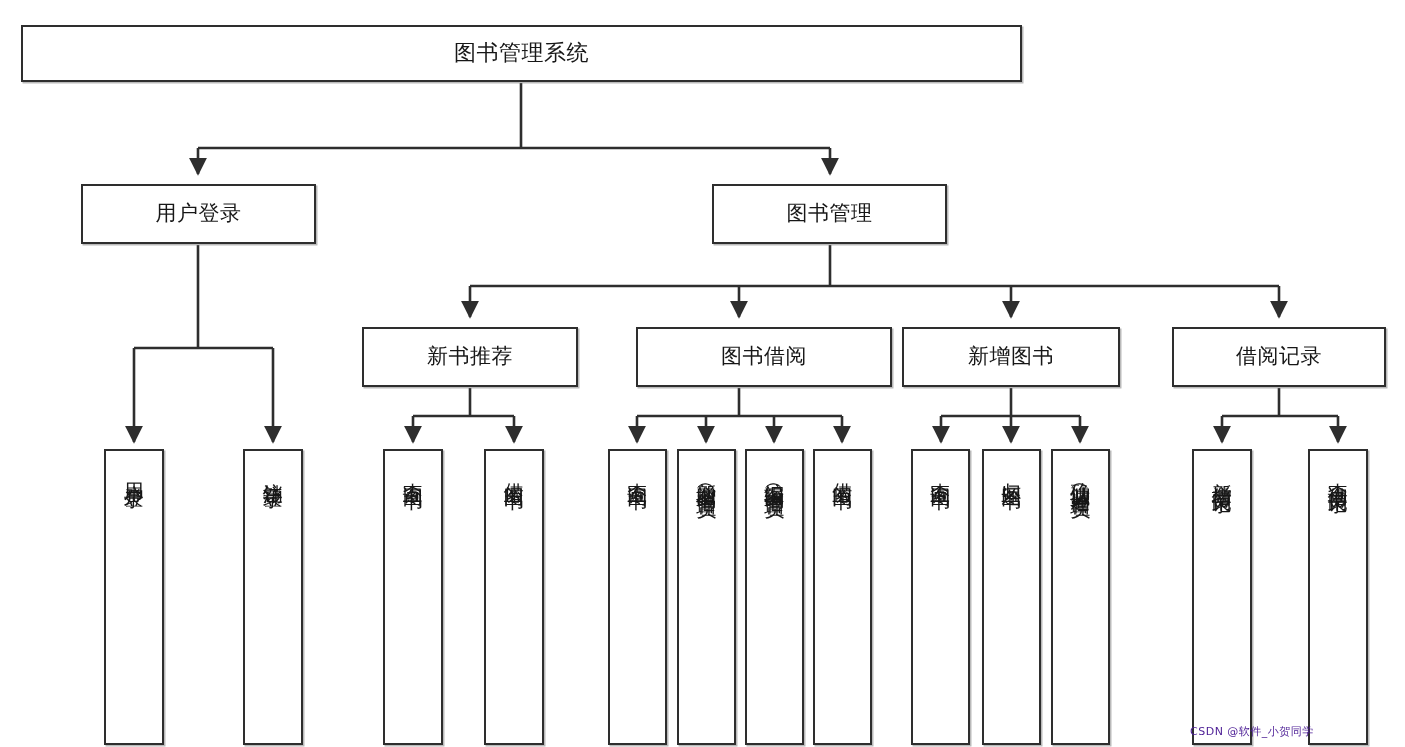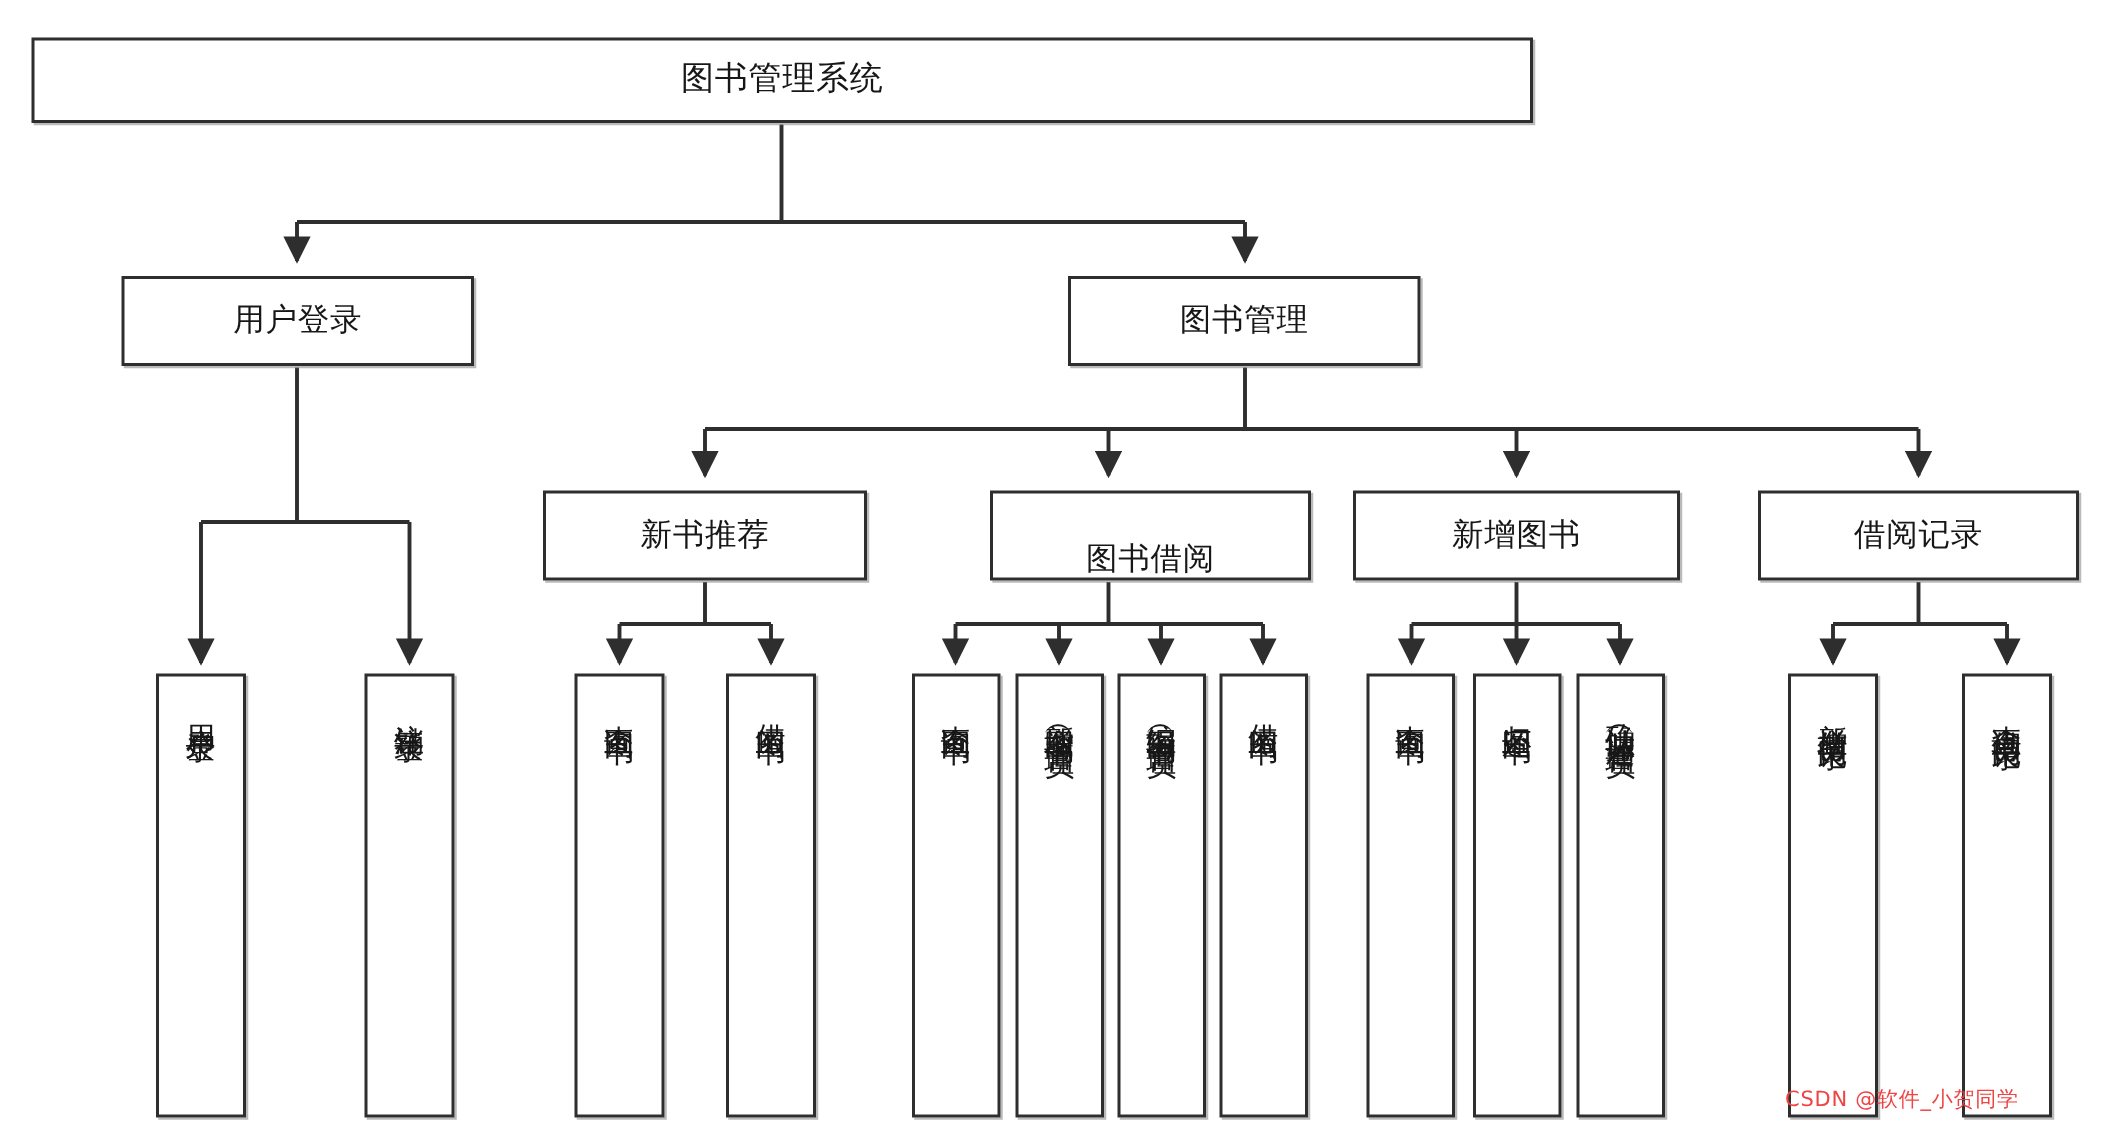"图书借阅" div.node { align-items: flex-end -> none; left: 660px -> 636px; width: 214px -> 256px }
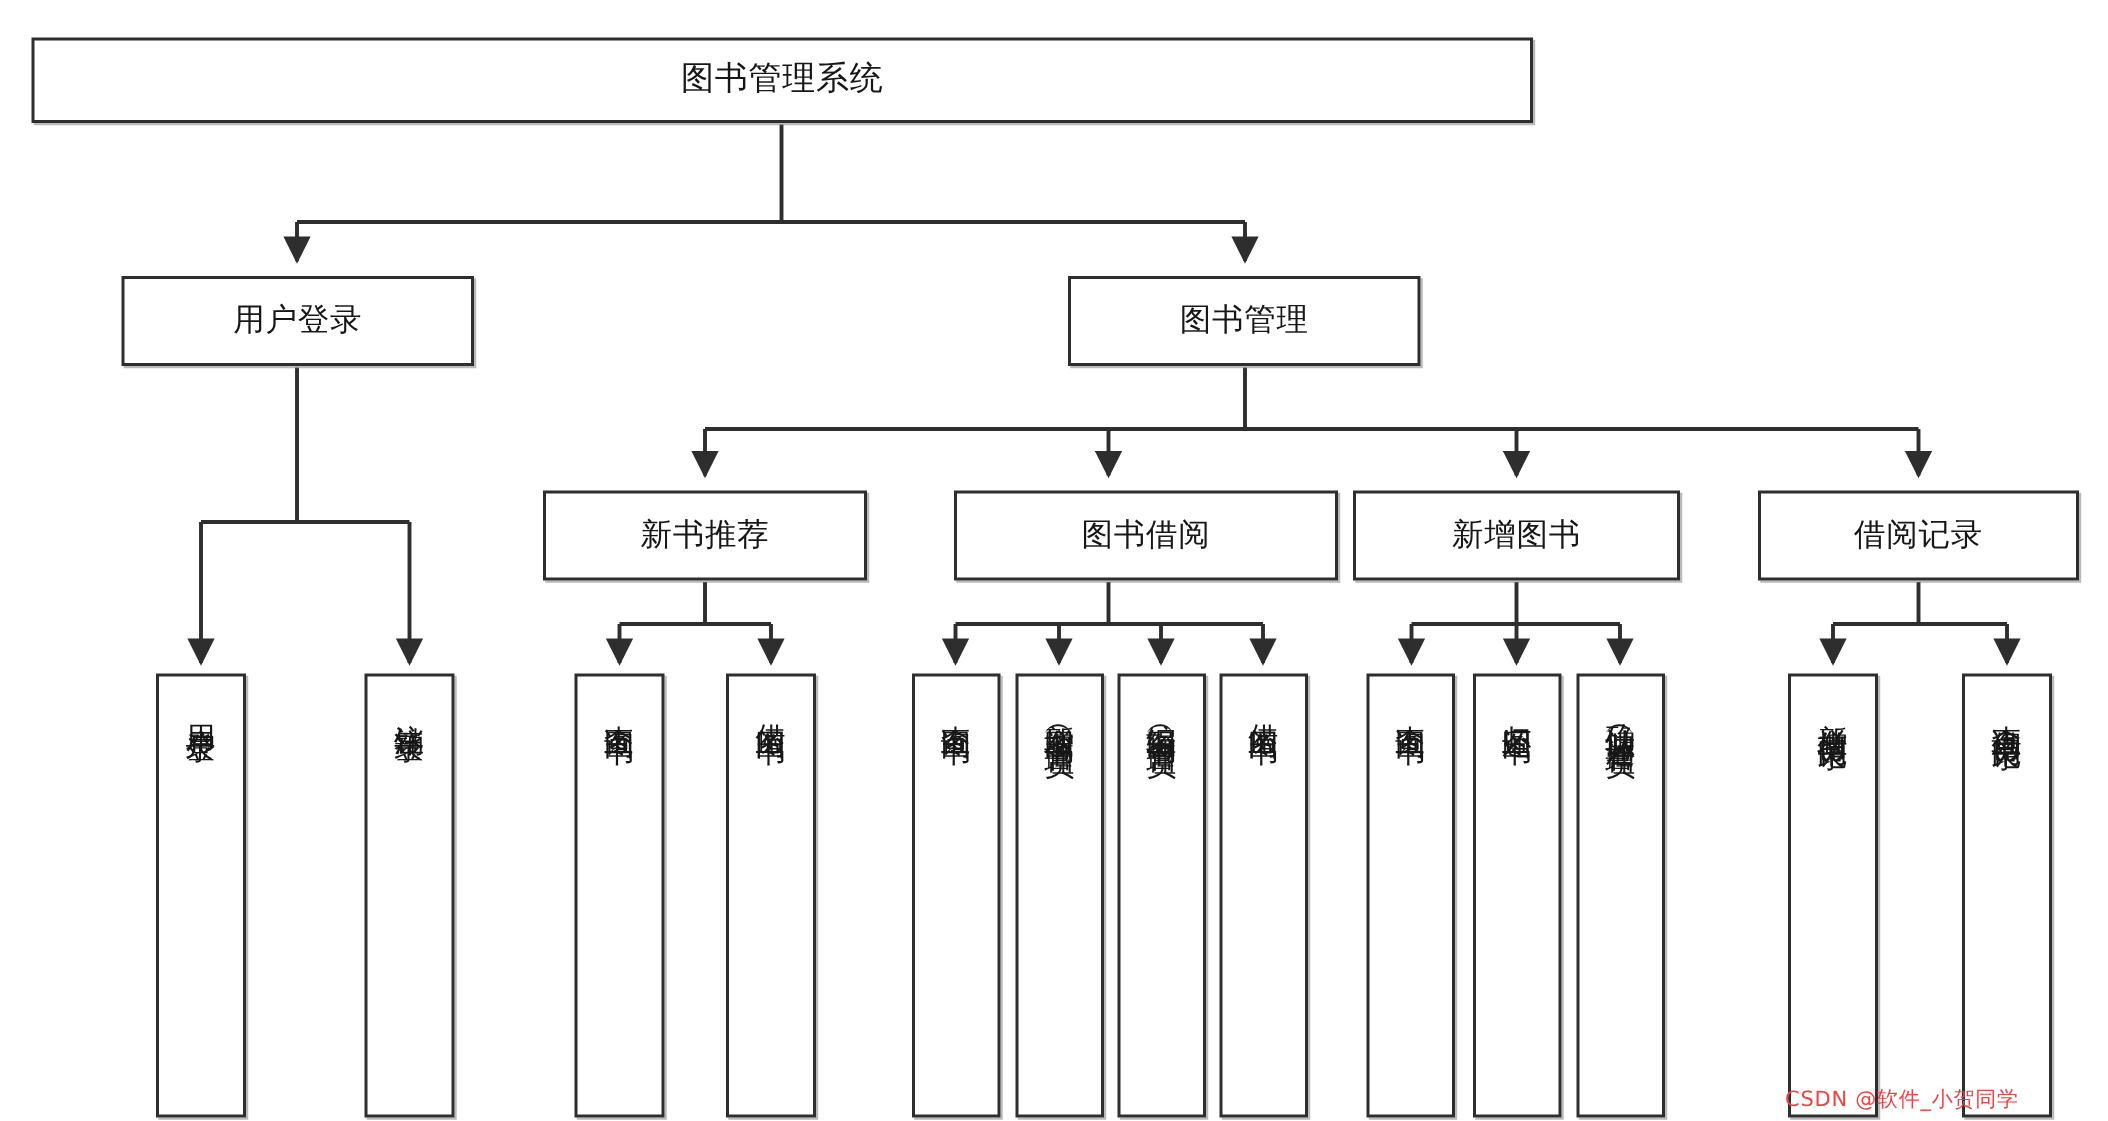"CSDN @软件_小贺同学" .watermark { color: #ef4444 -> #4c1d95; font-size: 14px -> 11px }
